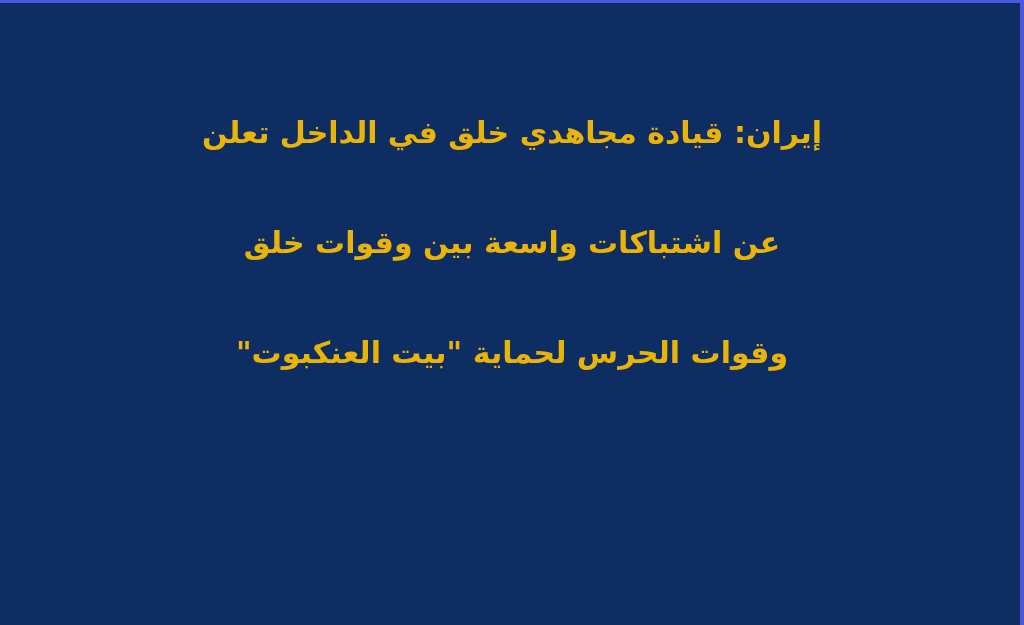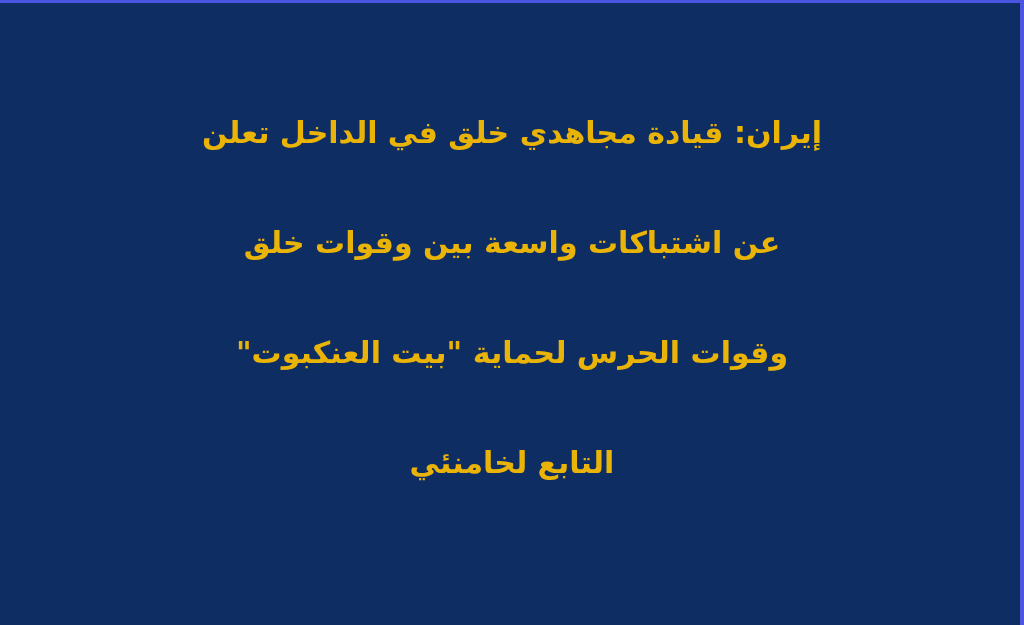"التابع لخامنئي" span.headline-line { html: <span>التابع لخامنئي</span> -> none }
